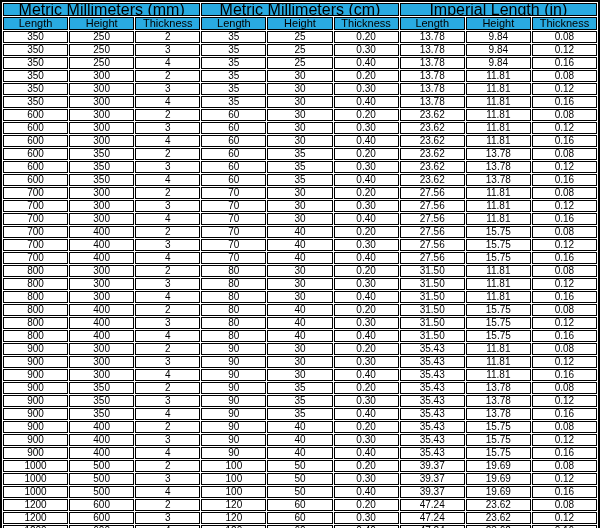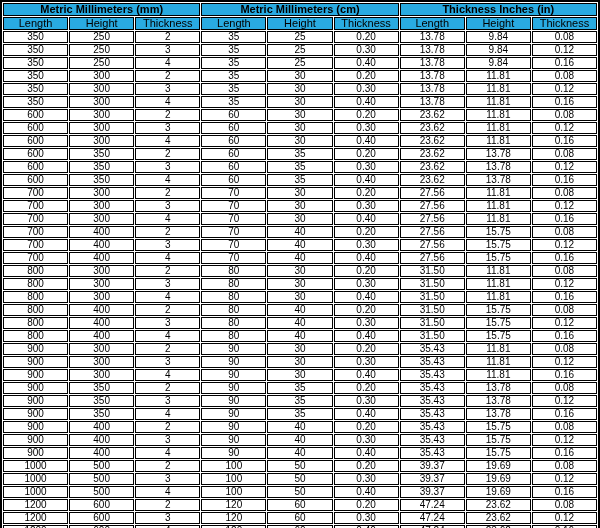"Metric Millimeters (mm)" th.group-th { font-size: 11px -> 16px; font-weight: bold -> normal }
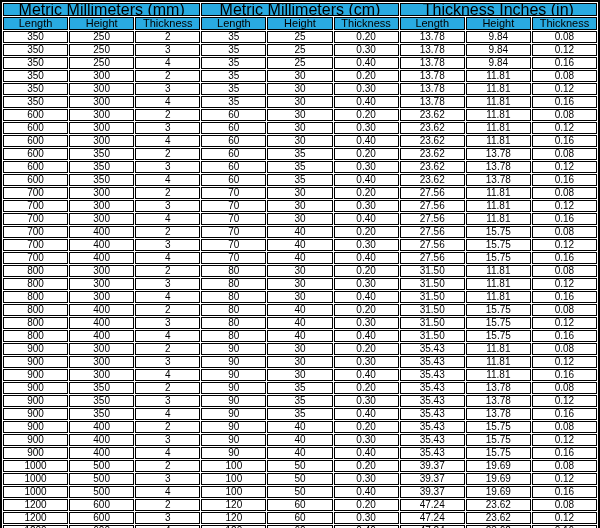"Thickness Inches (in)" th.group-th { text: Thickness Inches -> Imperial Length }
